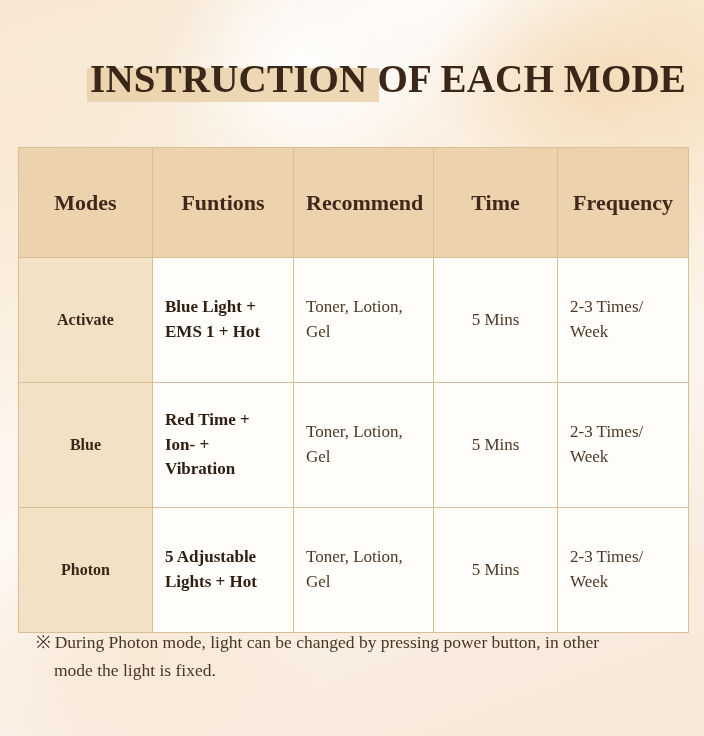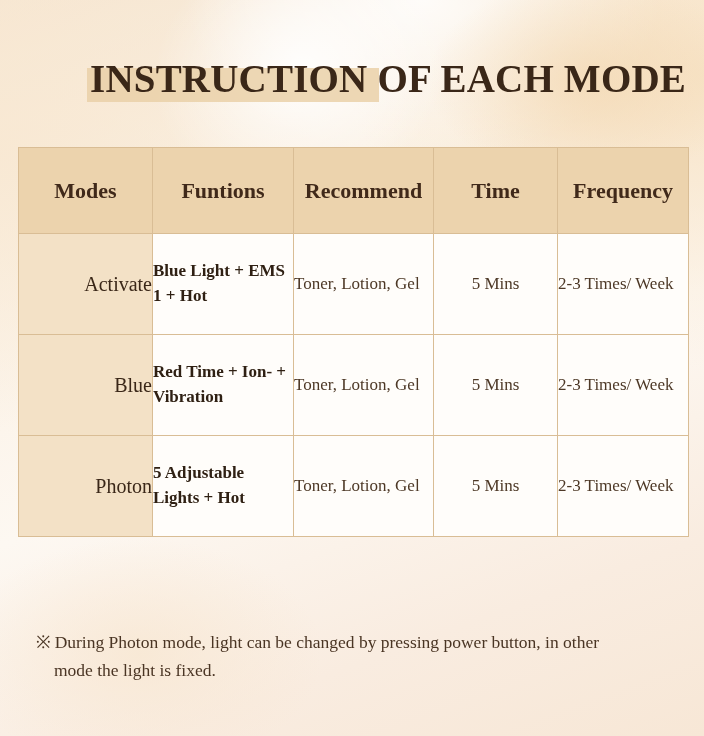"Modes" table.modes th, table.modes td { padding: 0 -> 12px }
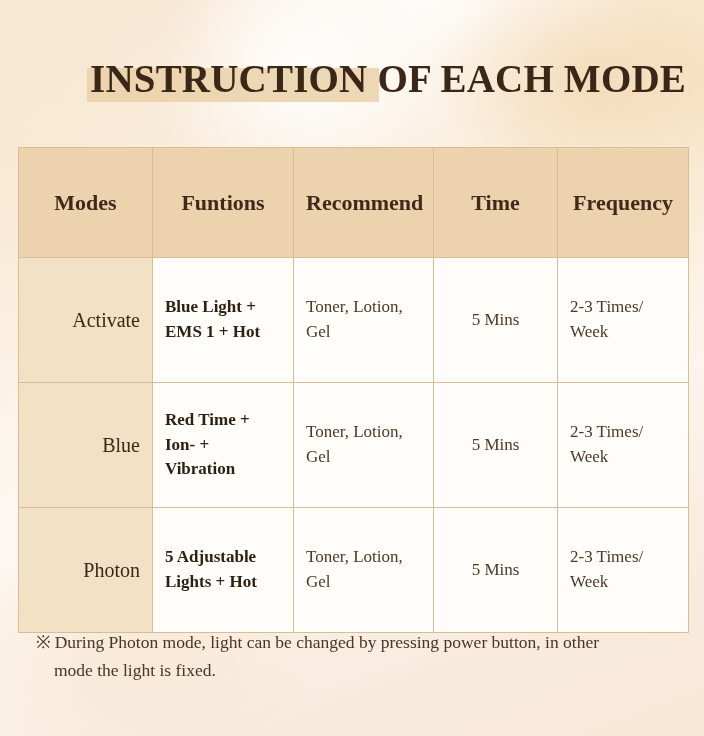"Activate" td.mode-cell { font-size: 20px -> 16px; font-weight: normal -> bold; text-align: right -> center }
